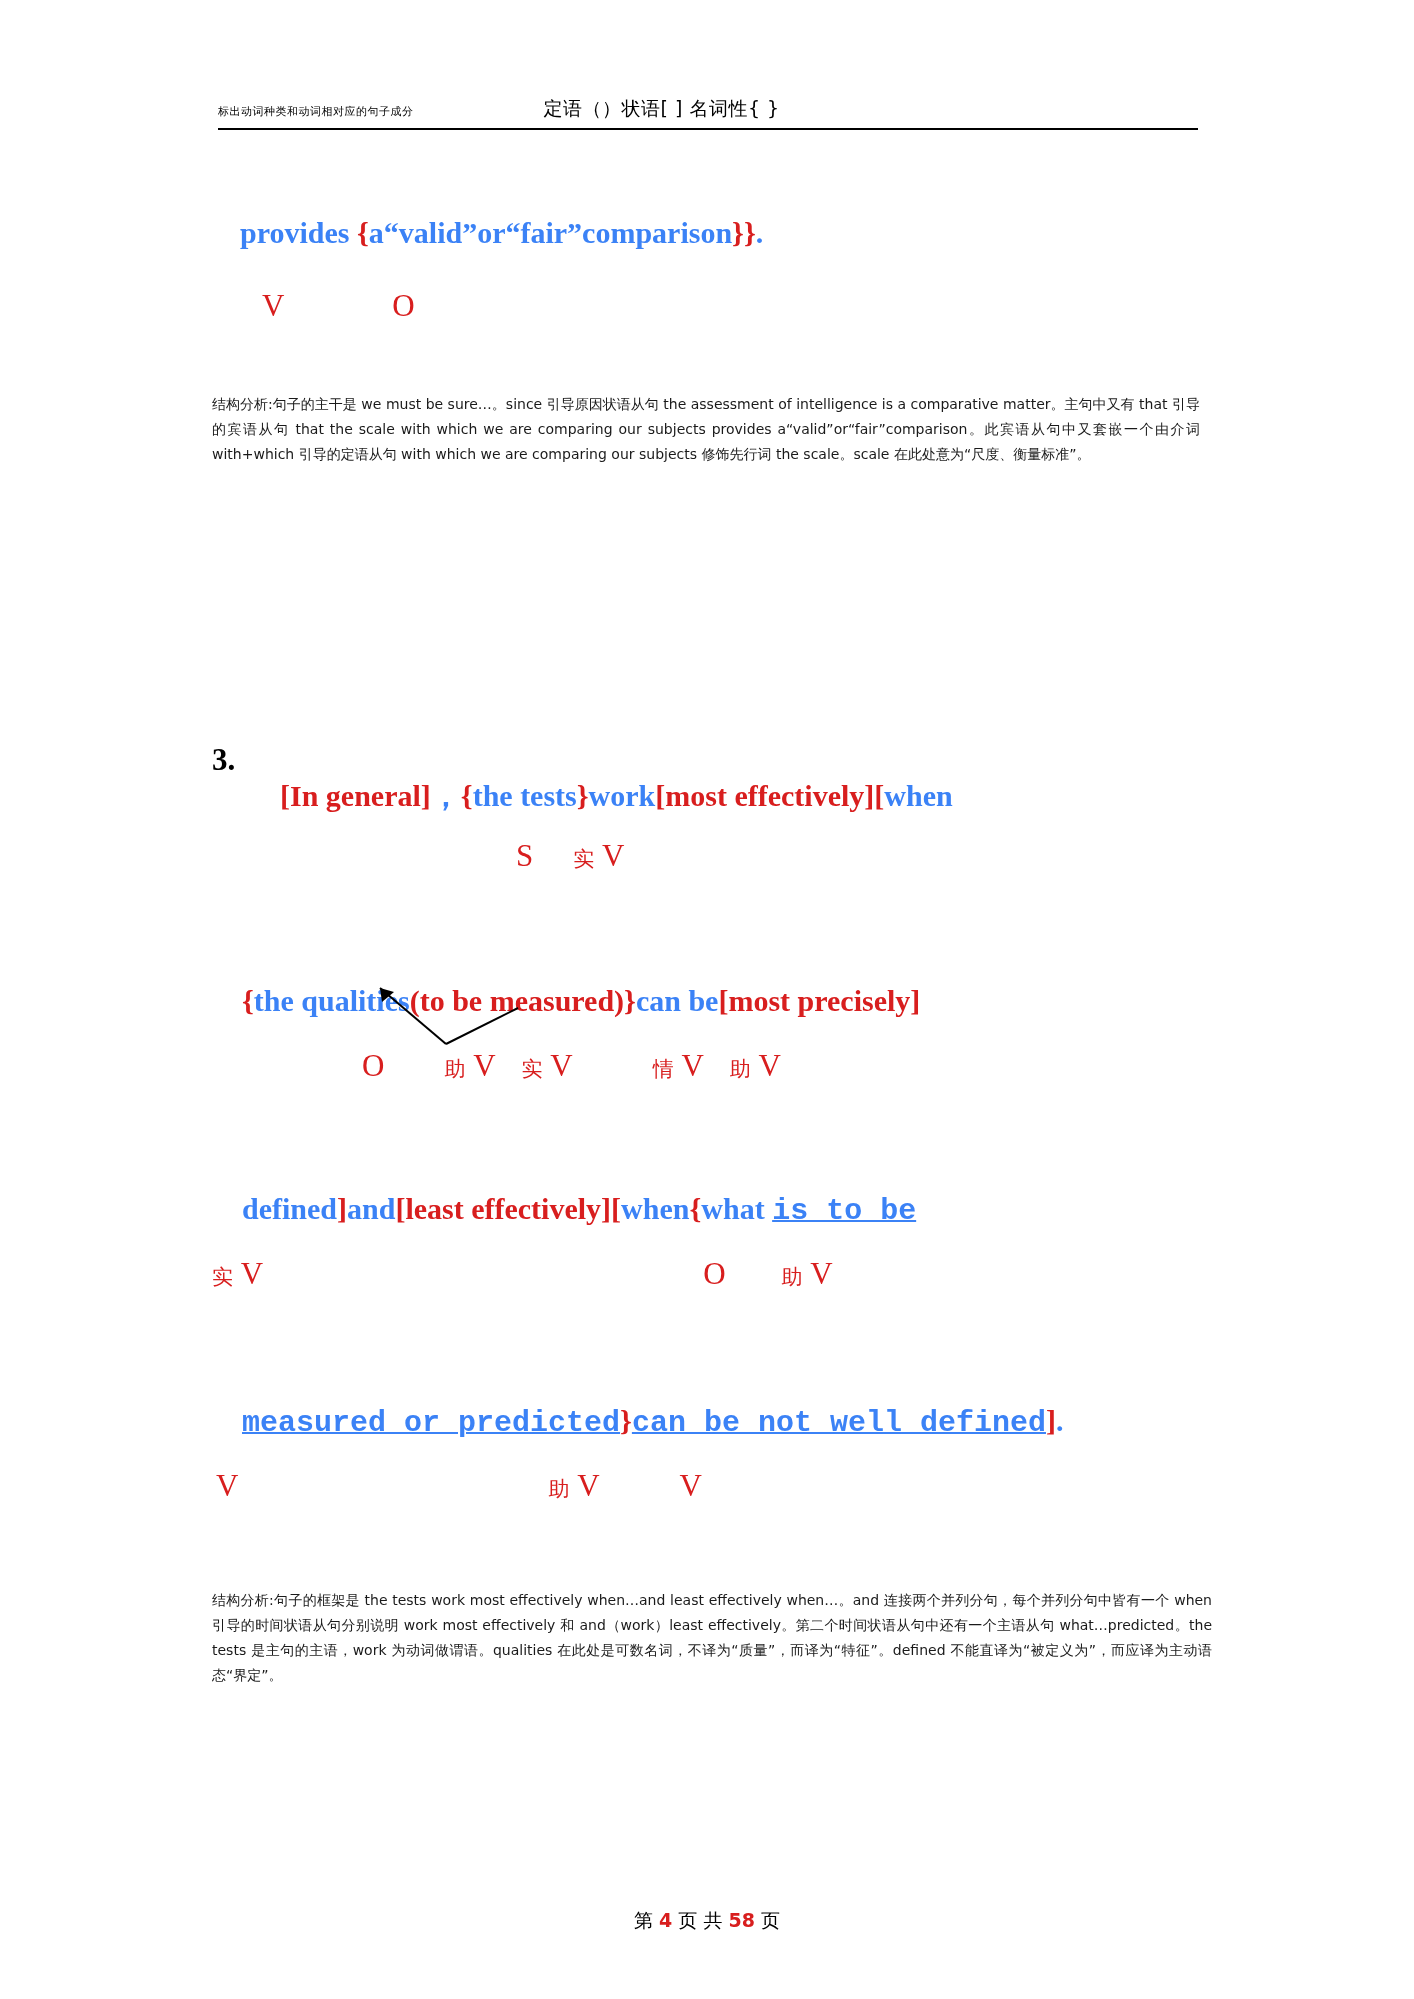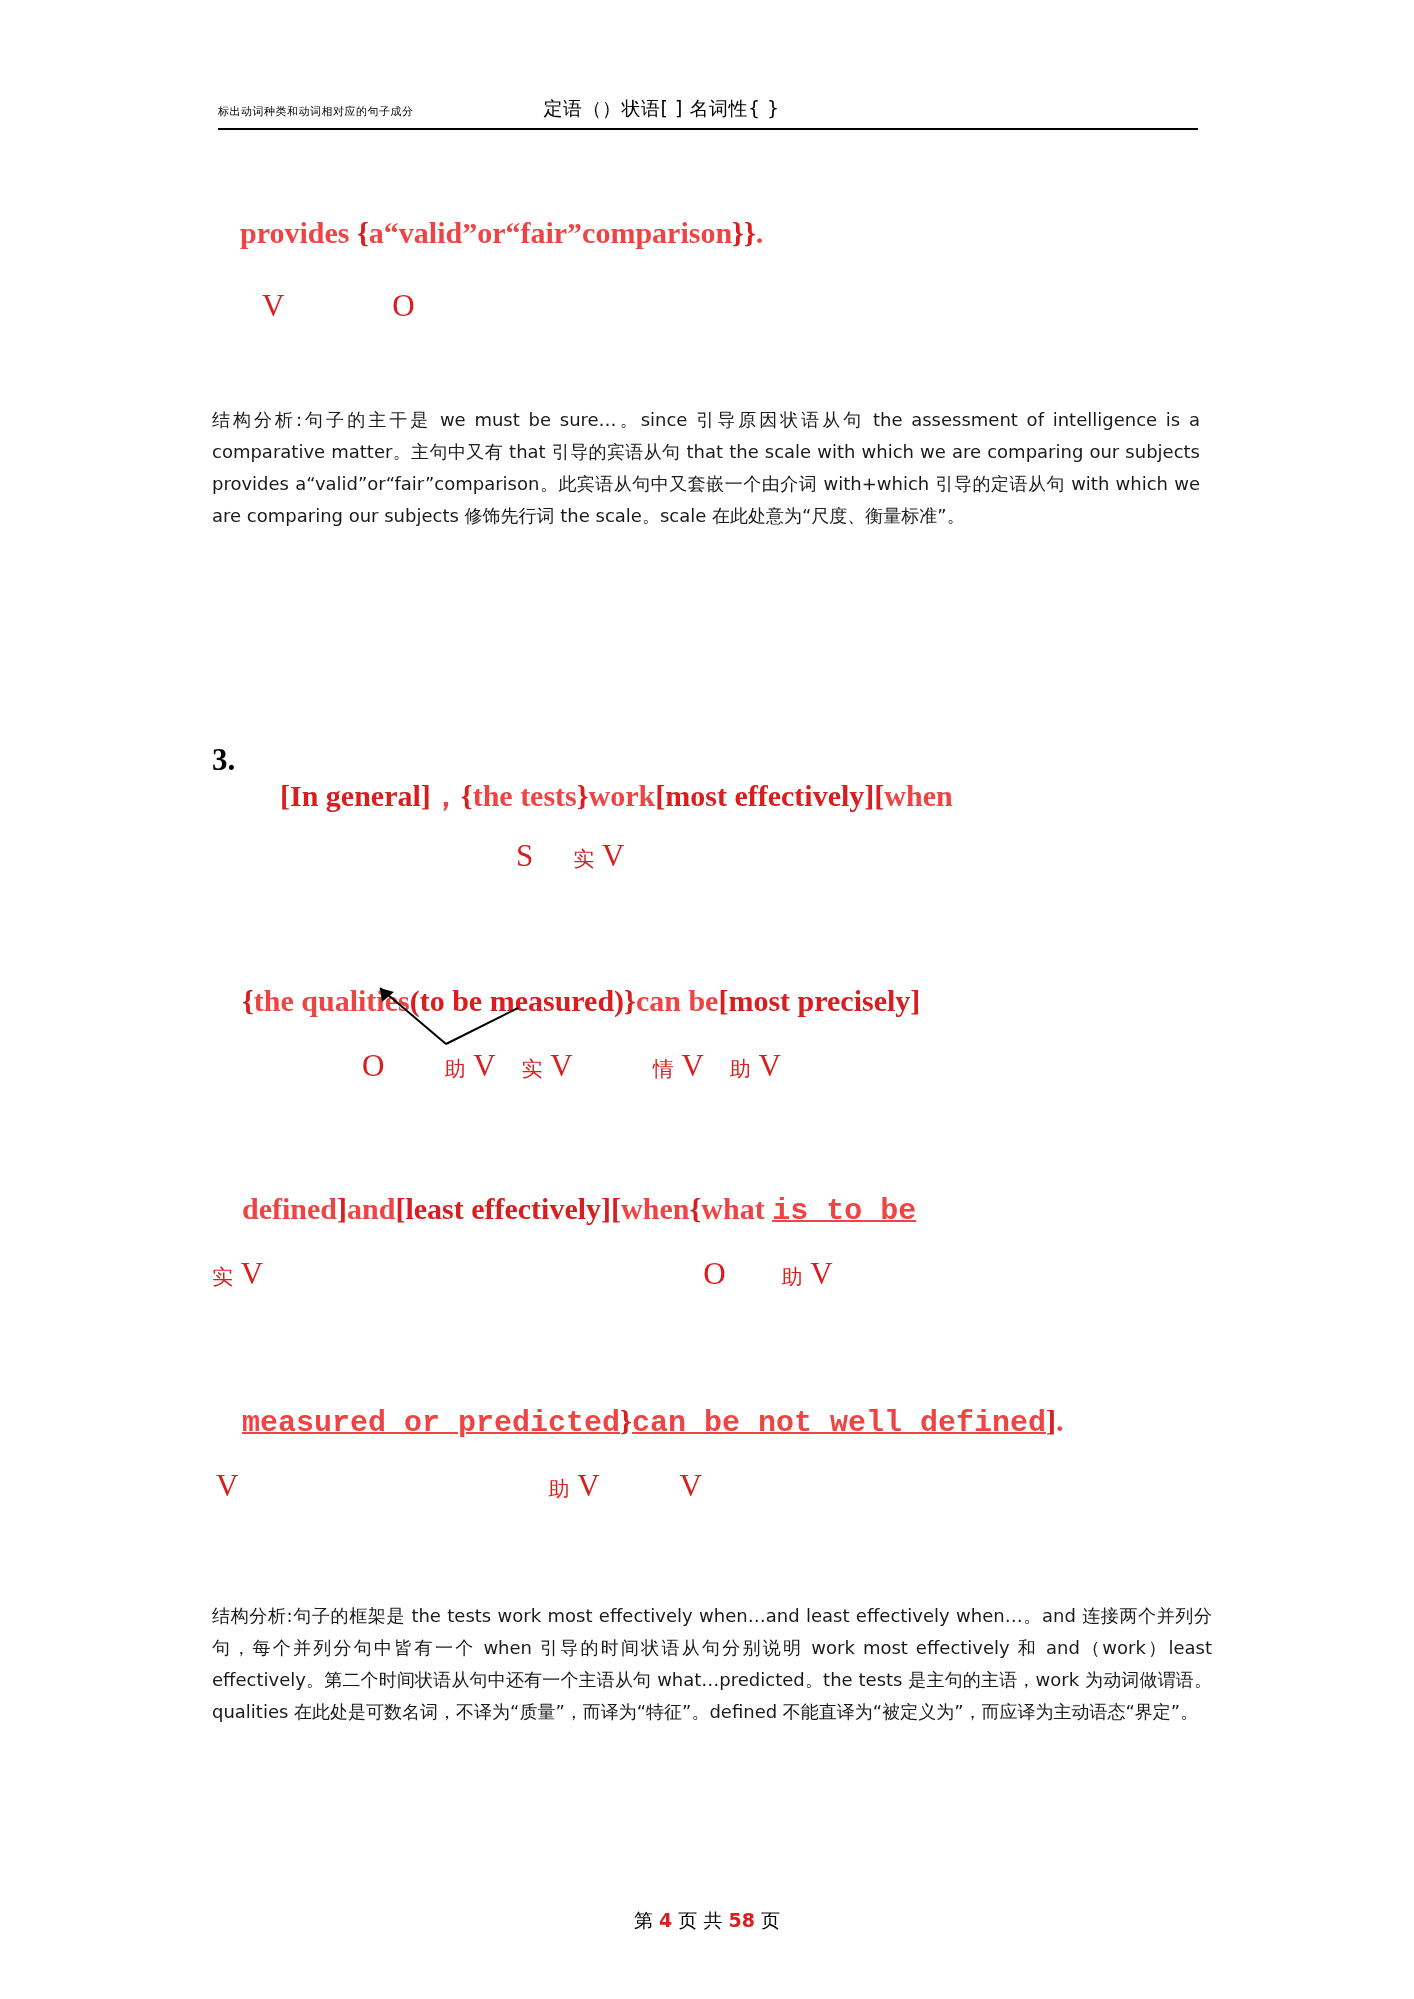"provides" .blk { color: #ef4444 -> #3b82f6 }
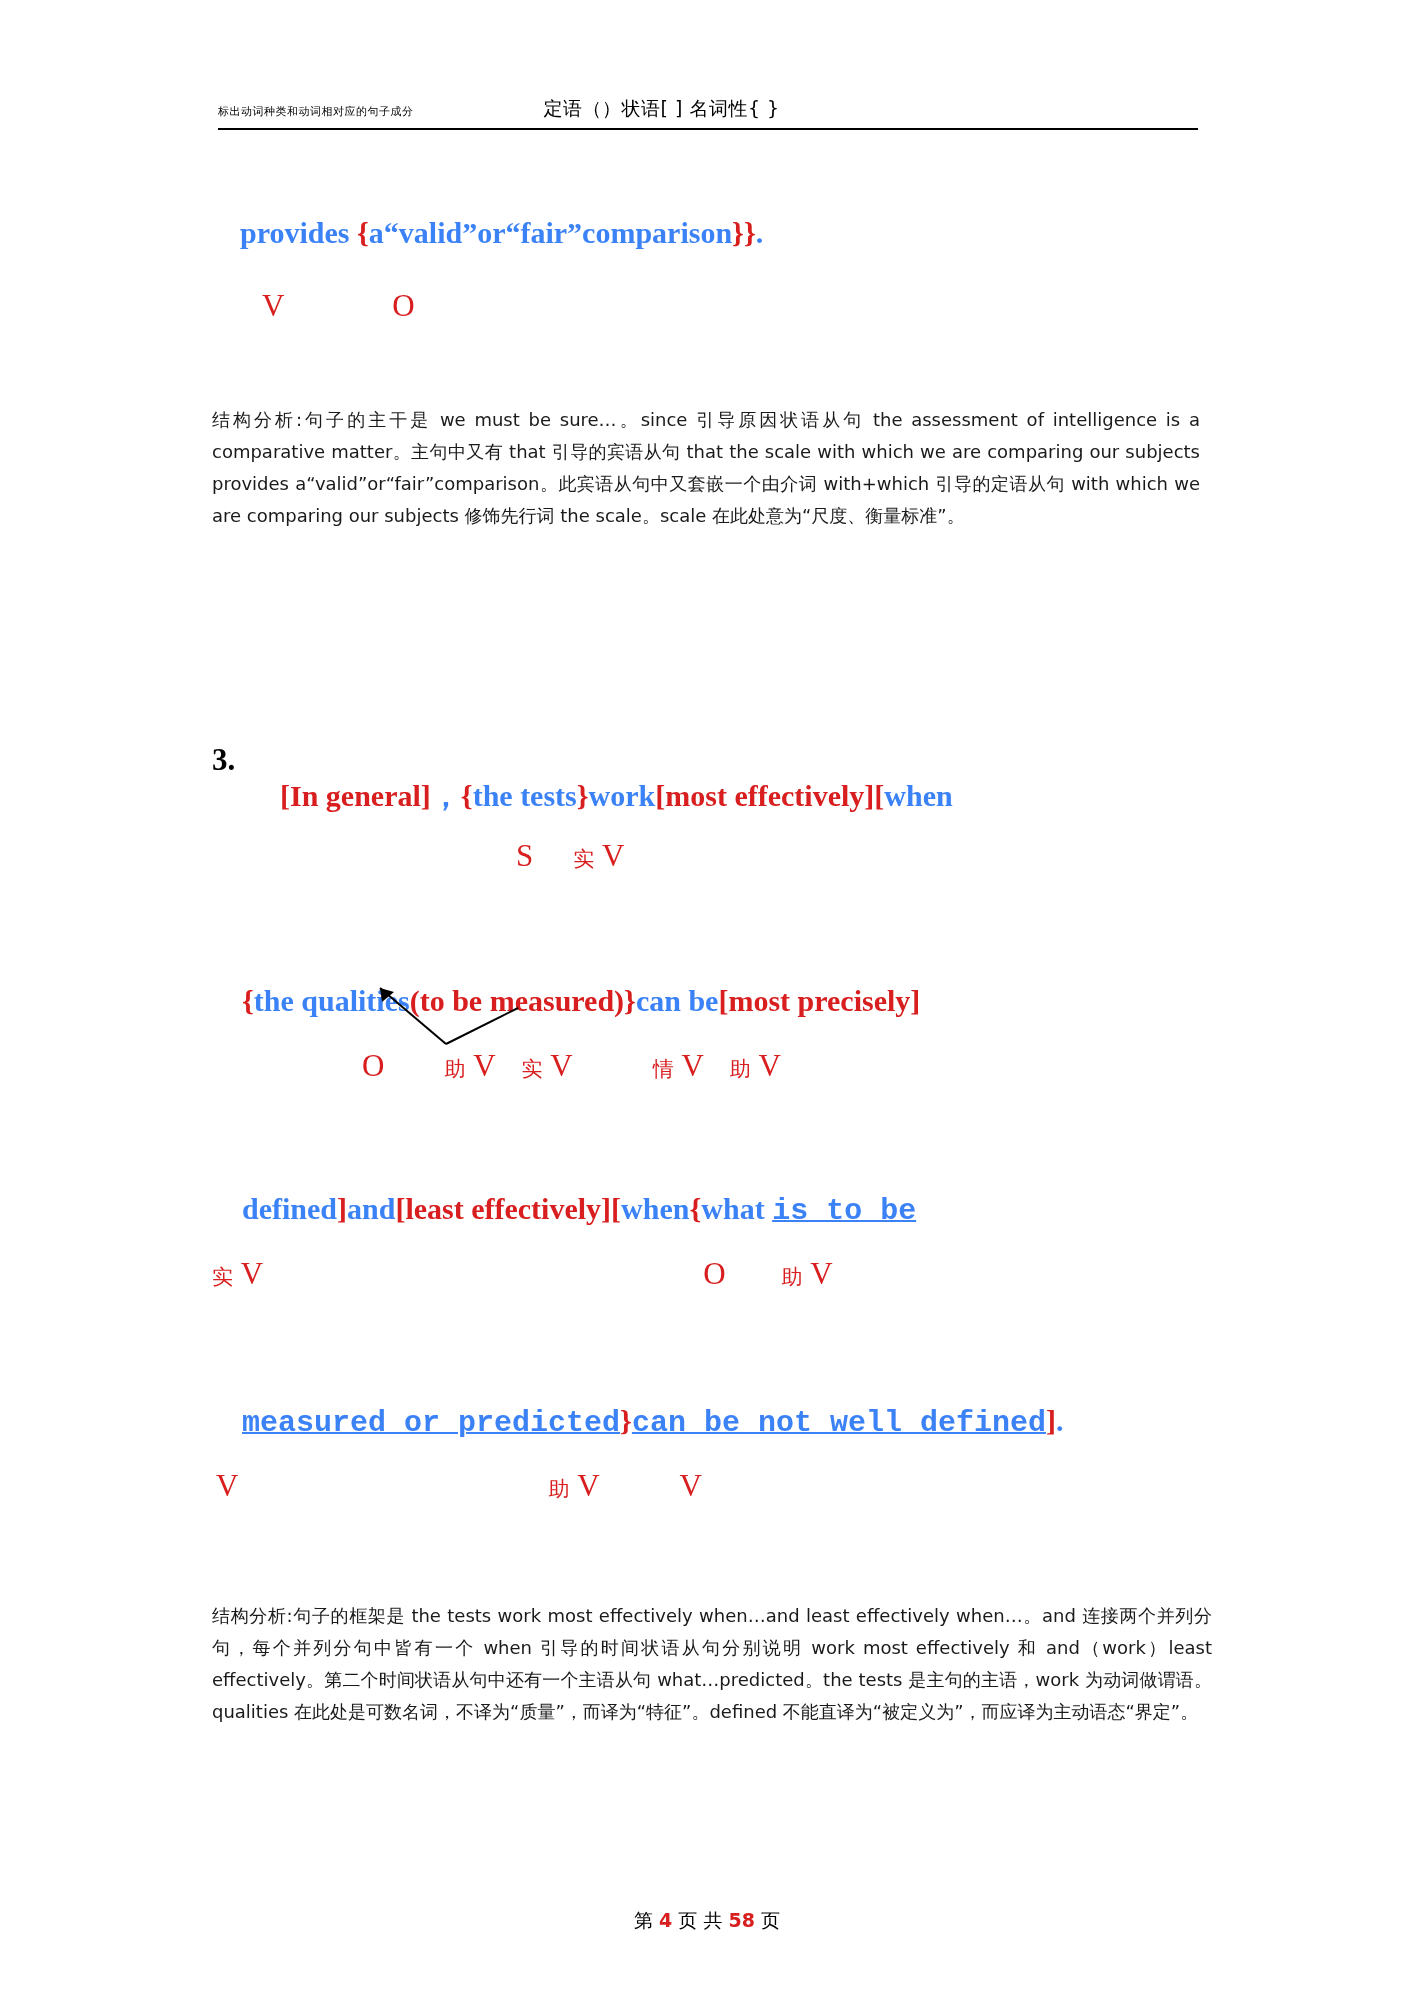"结构分析:句子的主干是 we must be sure…。since" .analysis { font-size: 18px -> 14px; margin-top: 12px -> none }
